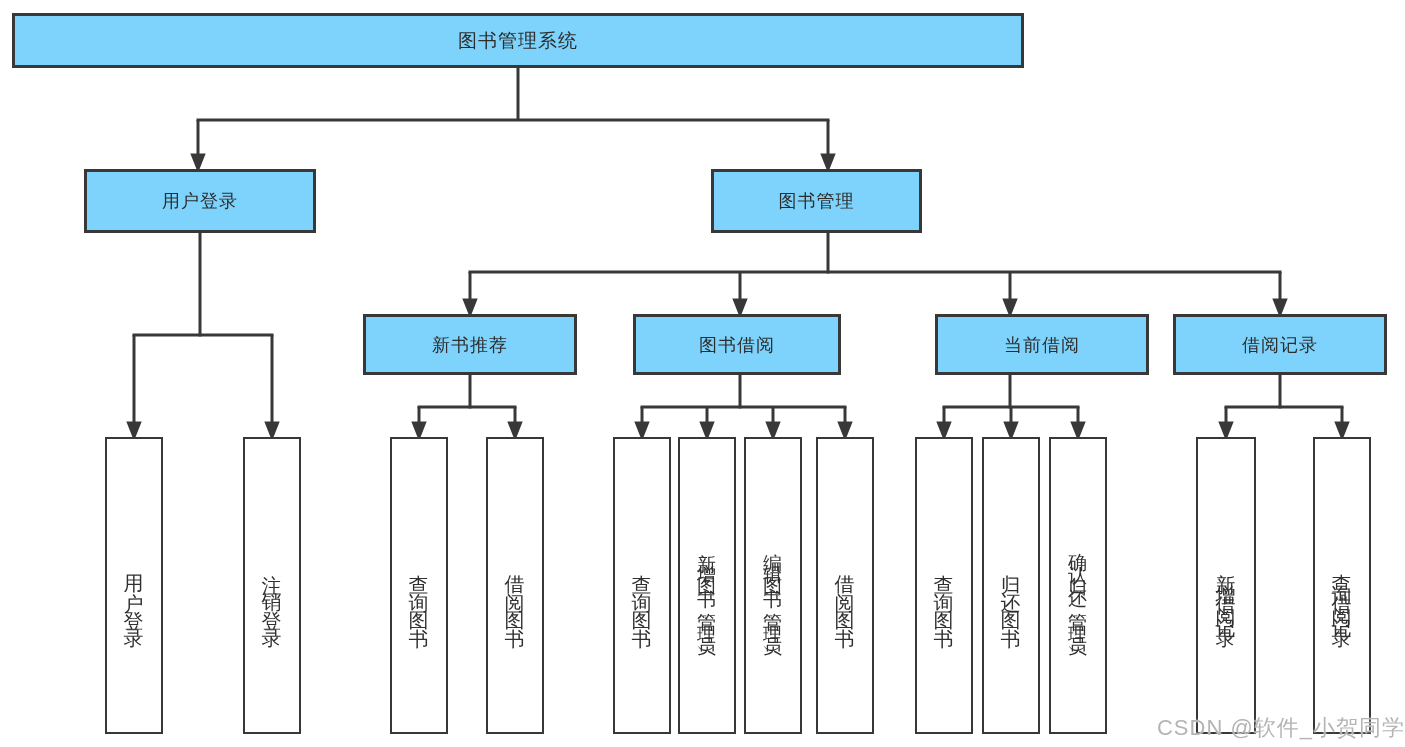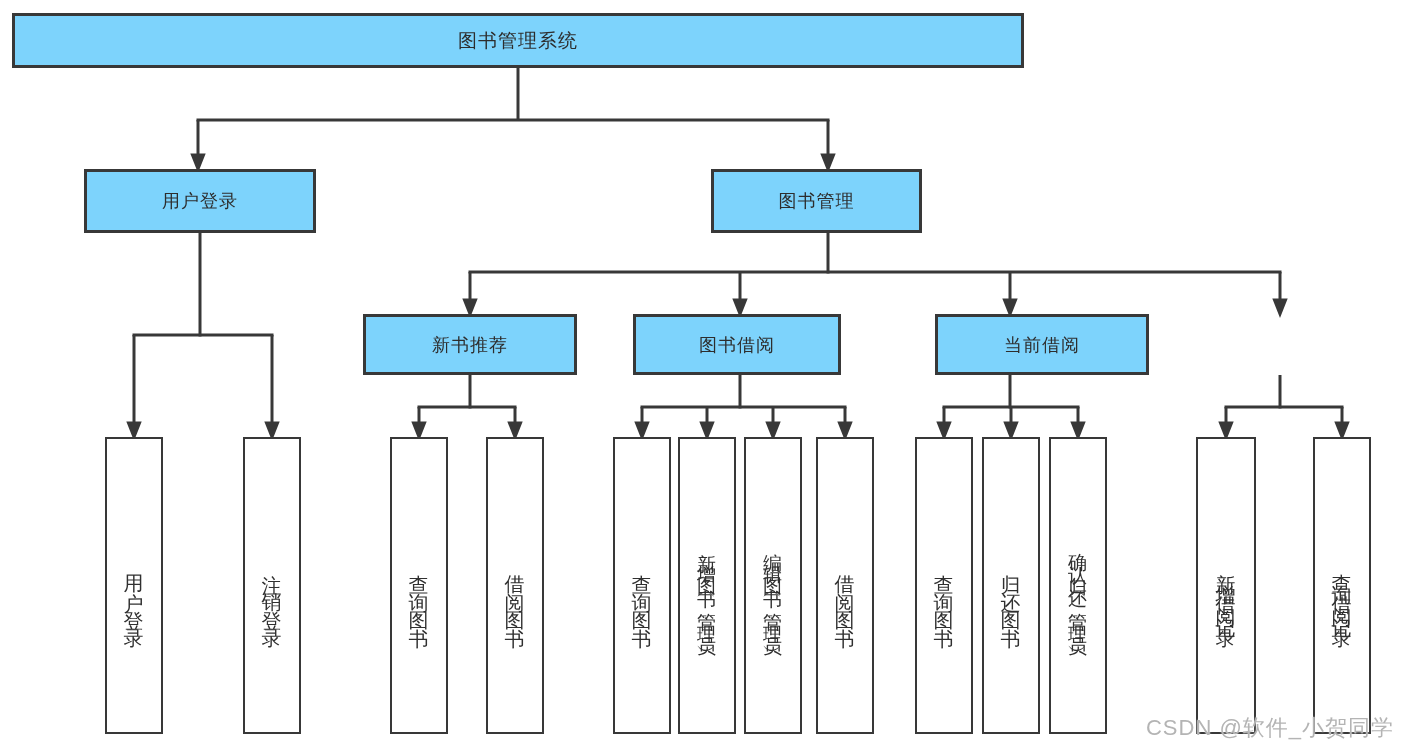"借阅记录" div.box { html: none -> <div> <span>借阅记录</span> </div> }
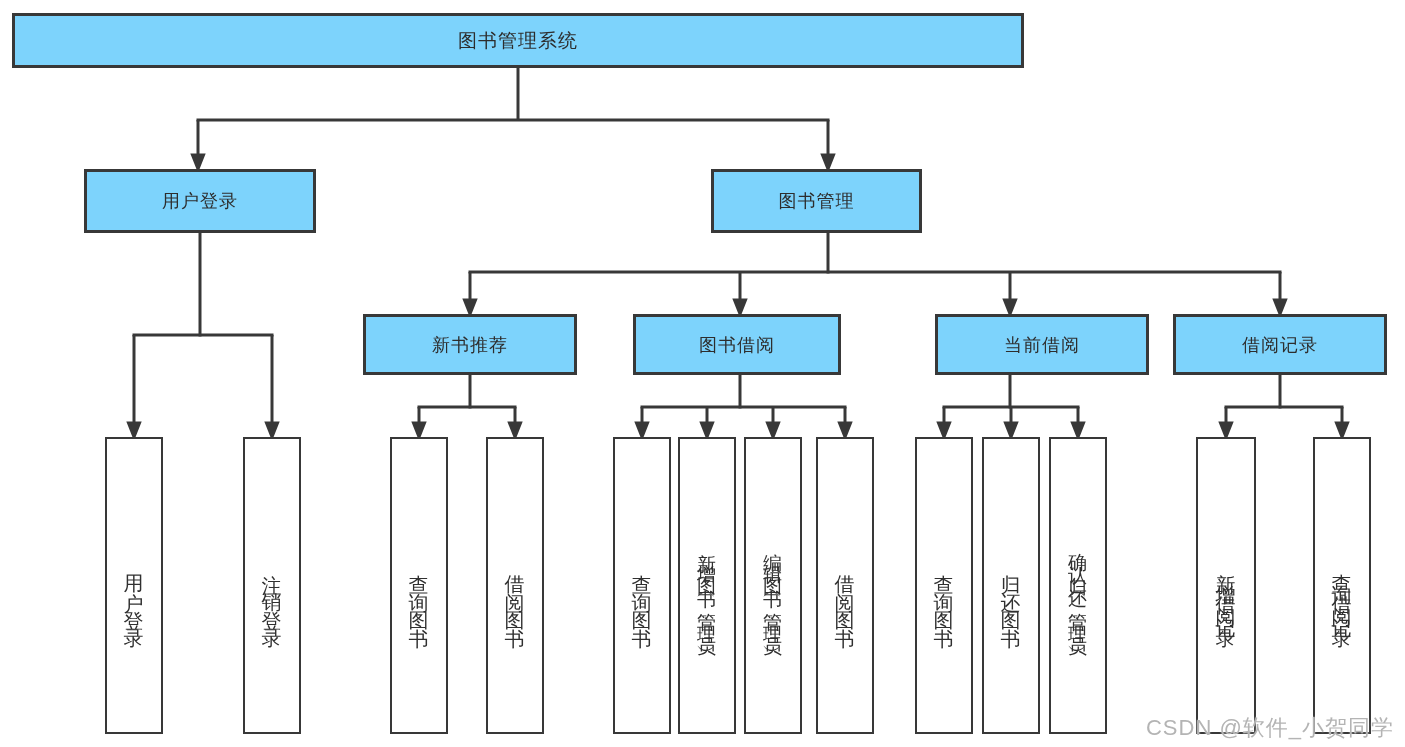"CSDN @软件_小贺同学" .watermark { right: 11px -> 0 }
